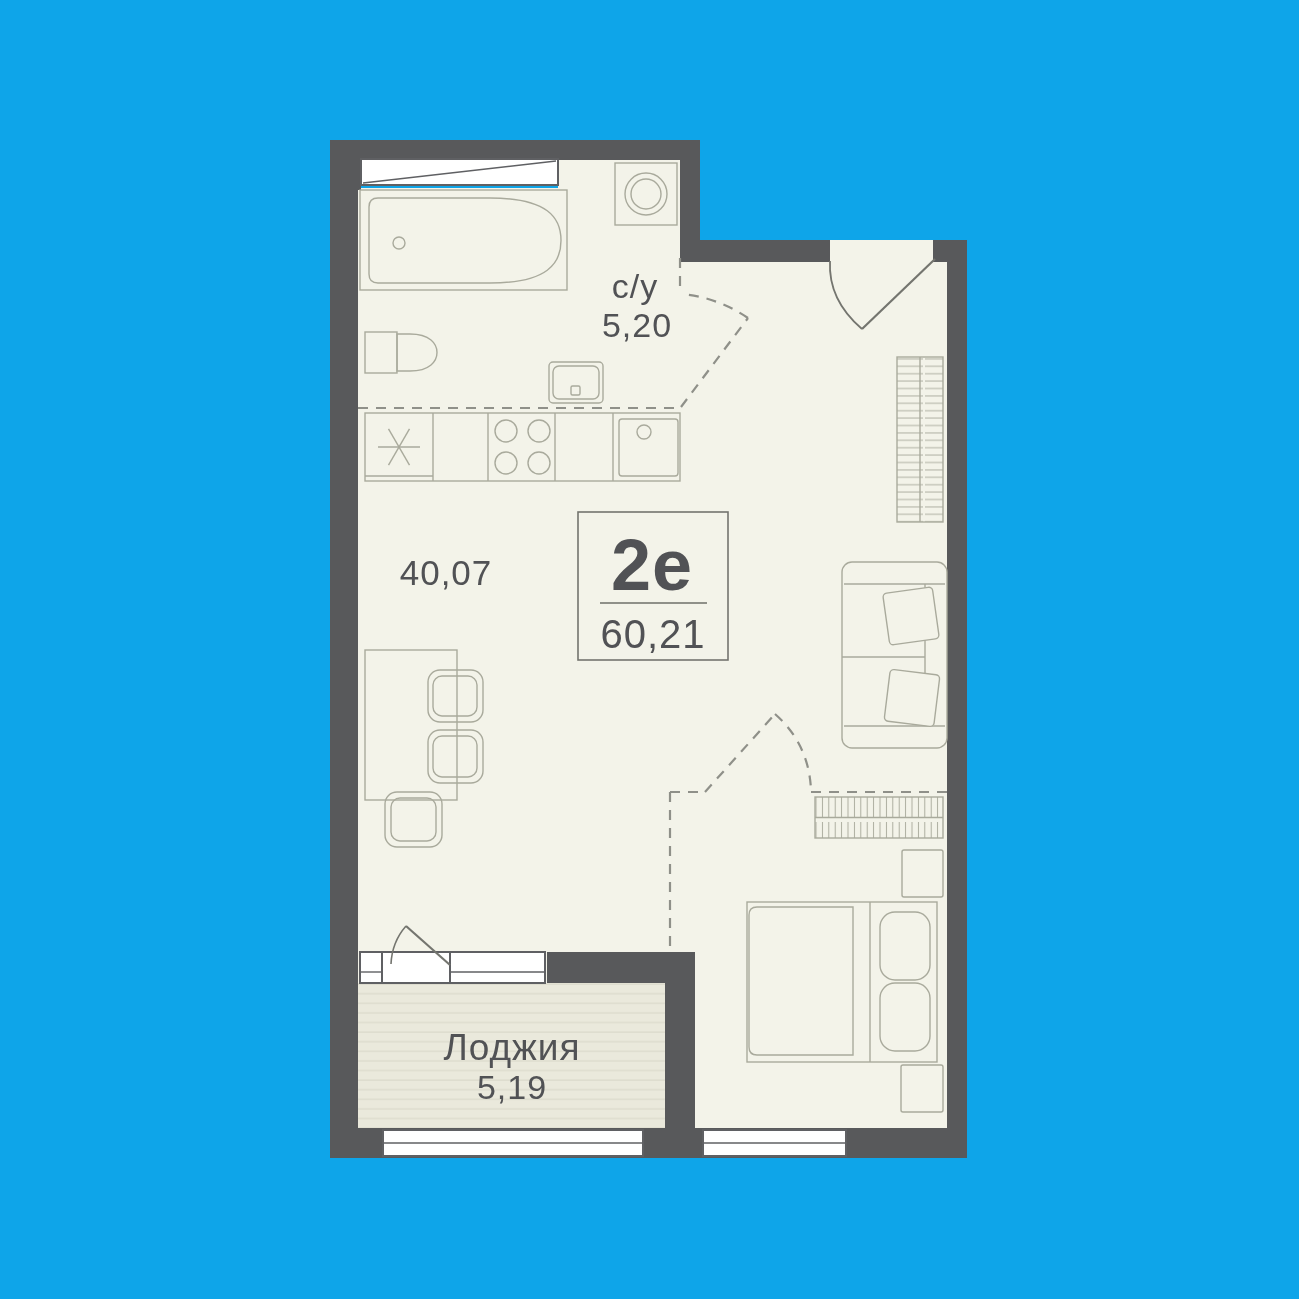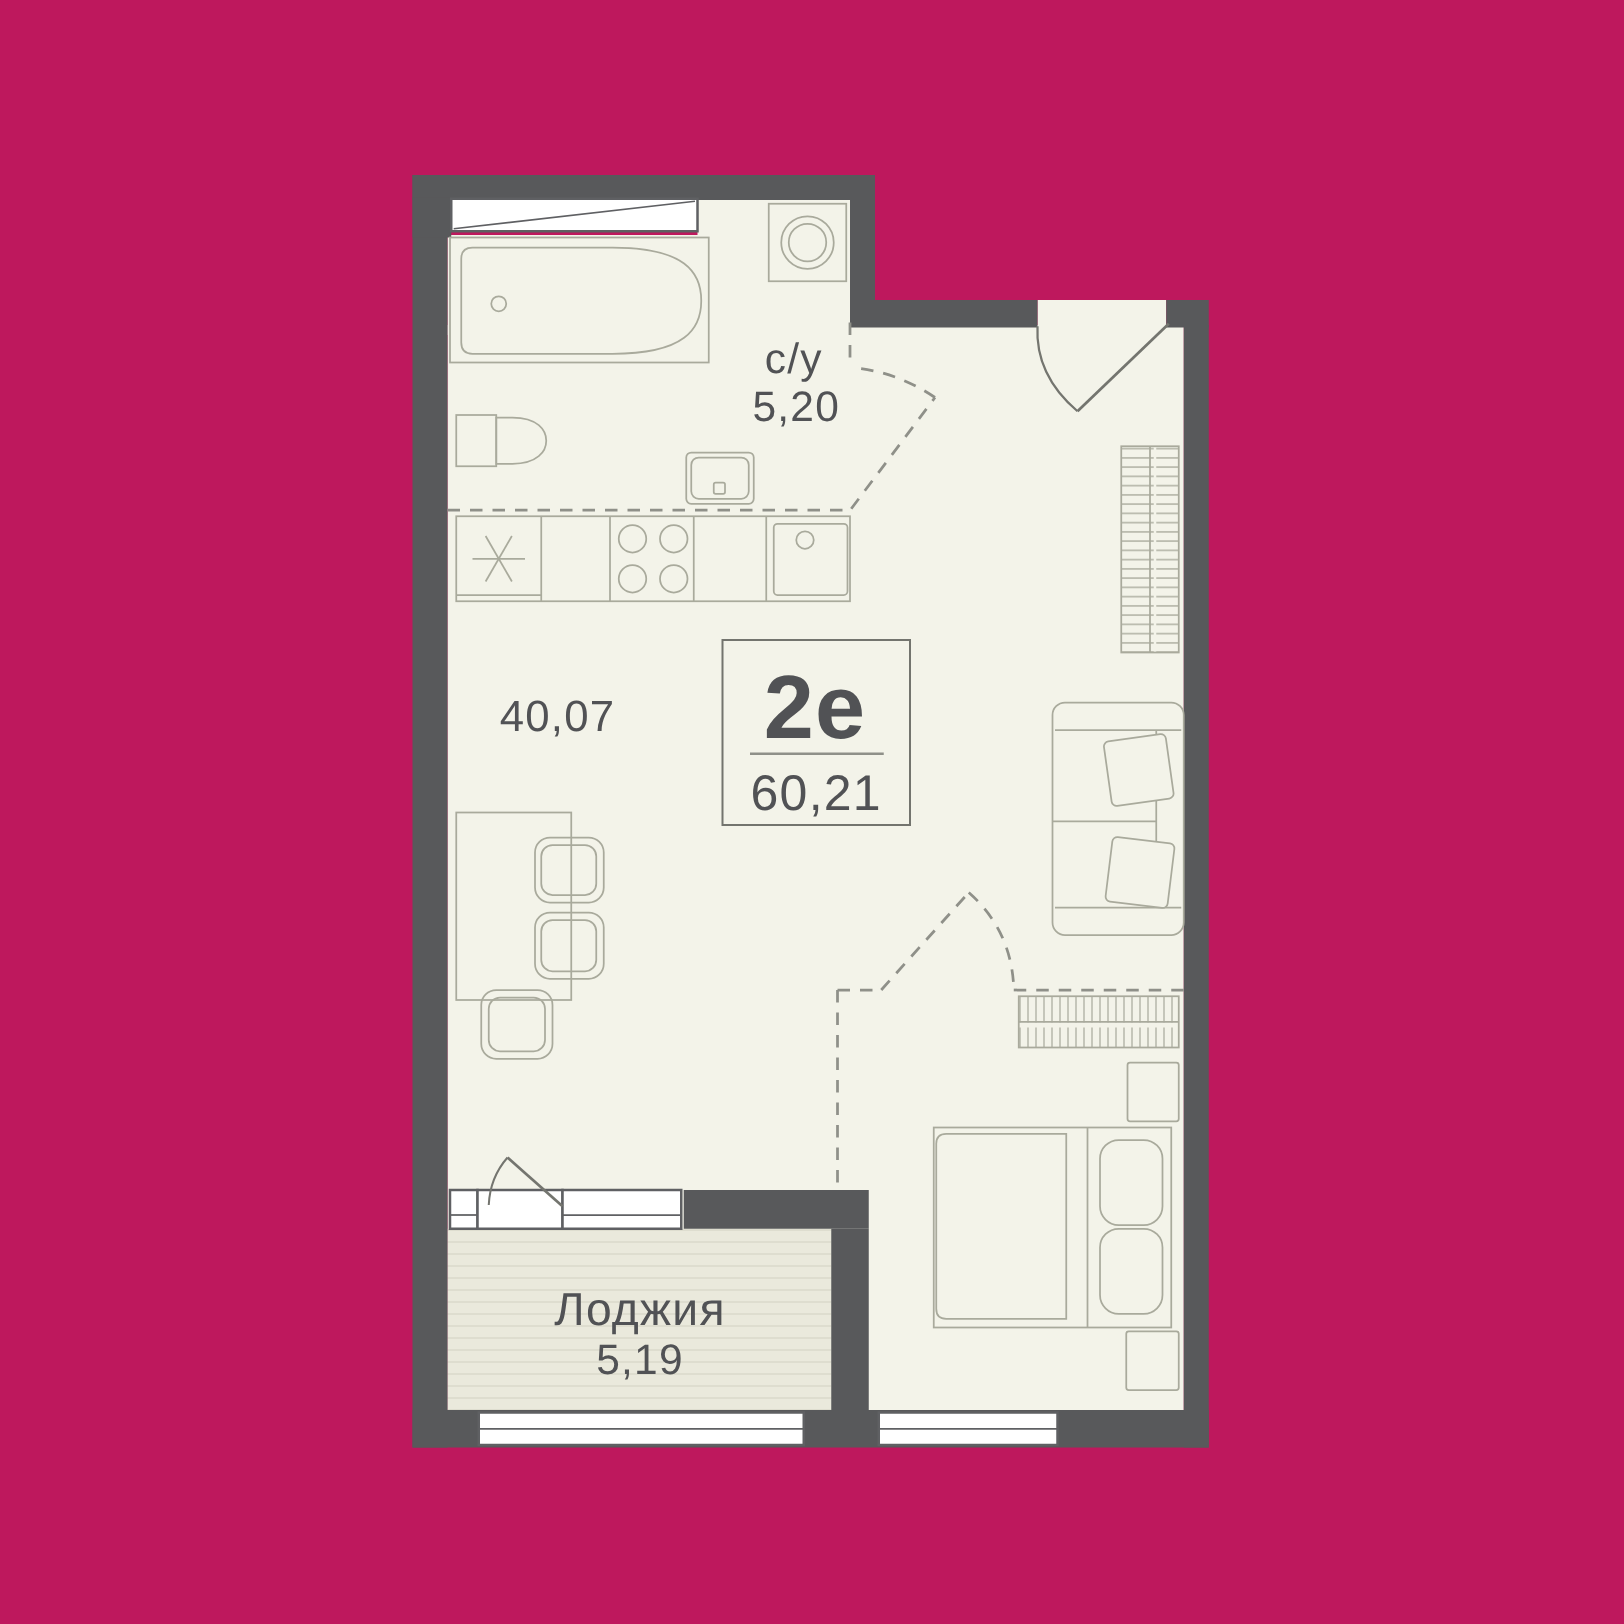"с/у" .canvas { background: #be185d -> #0ea5e9 }
